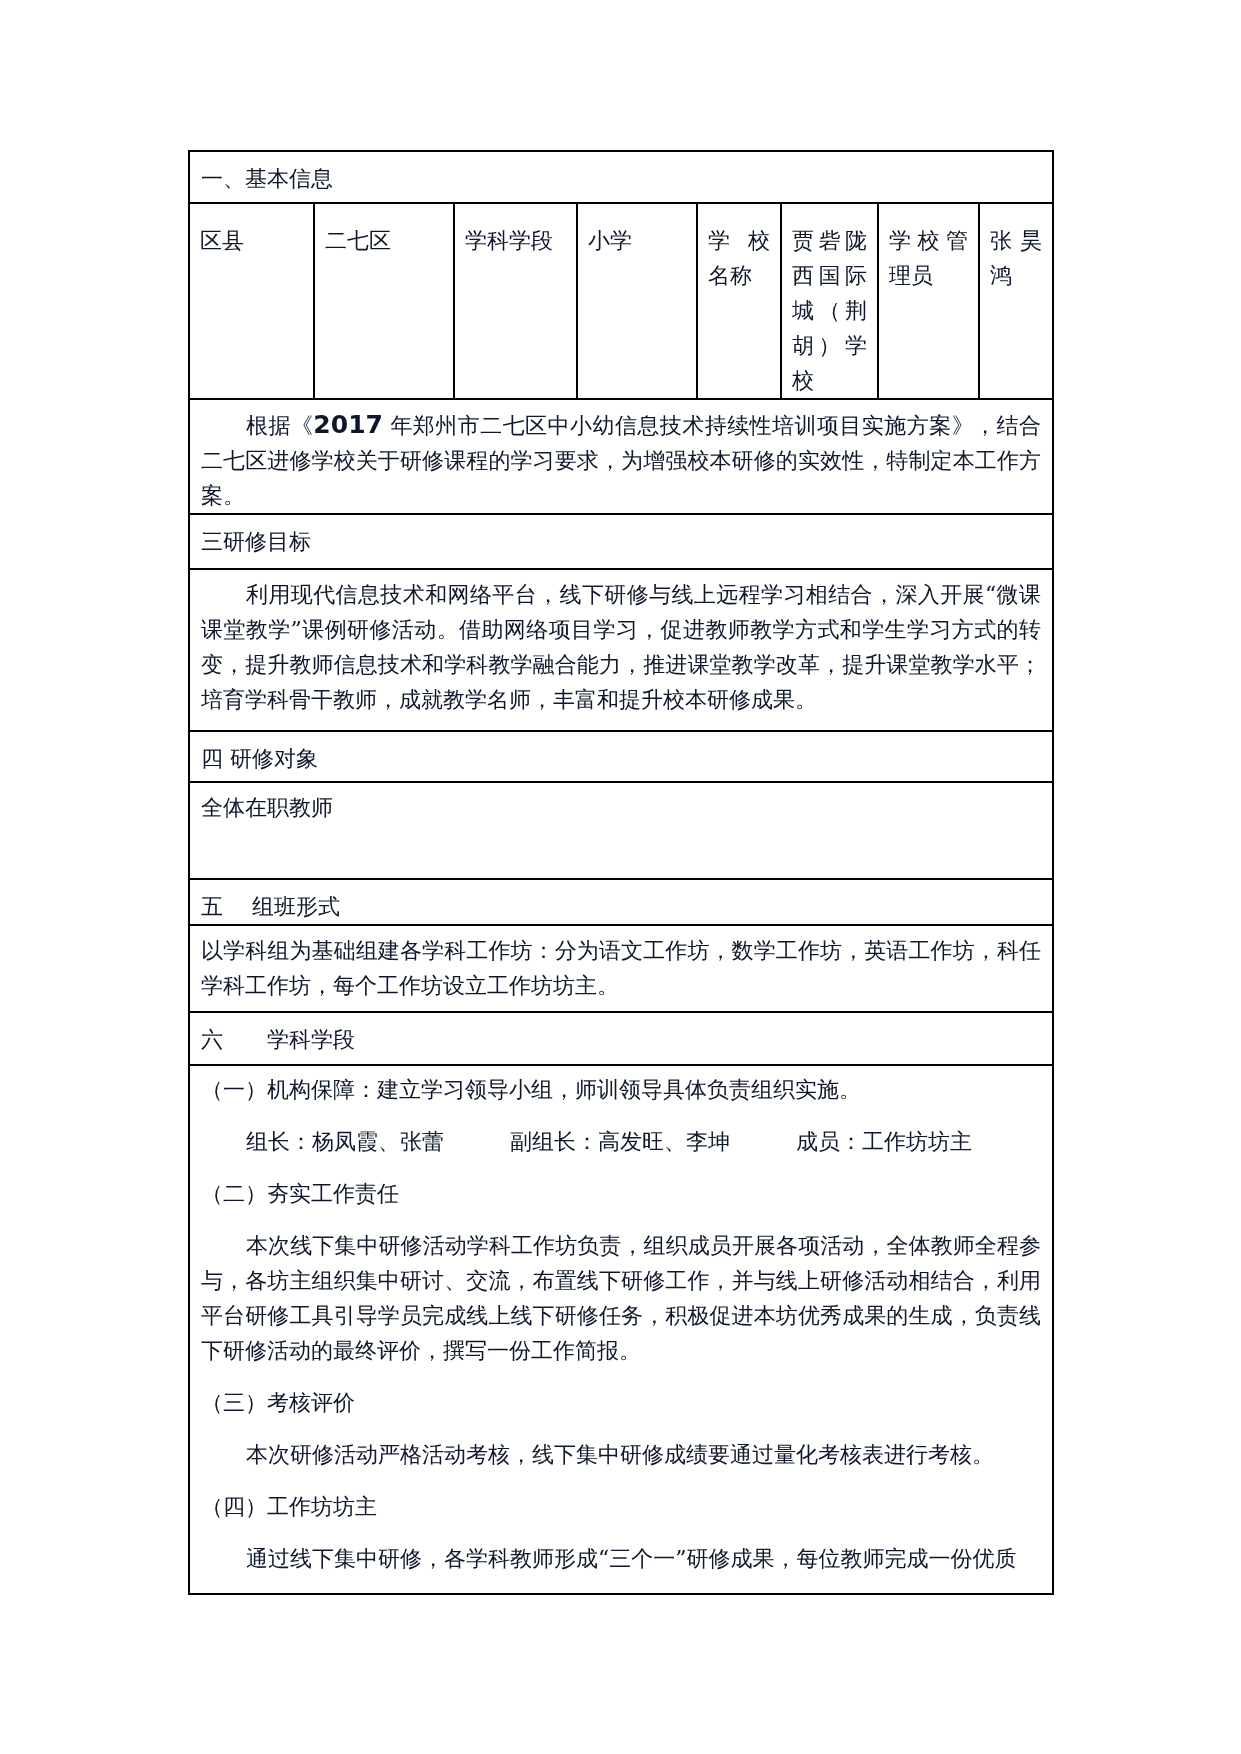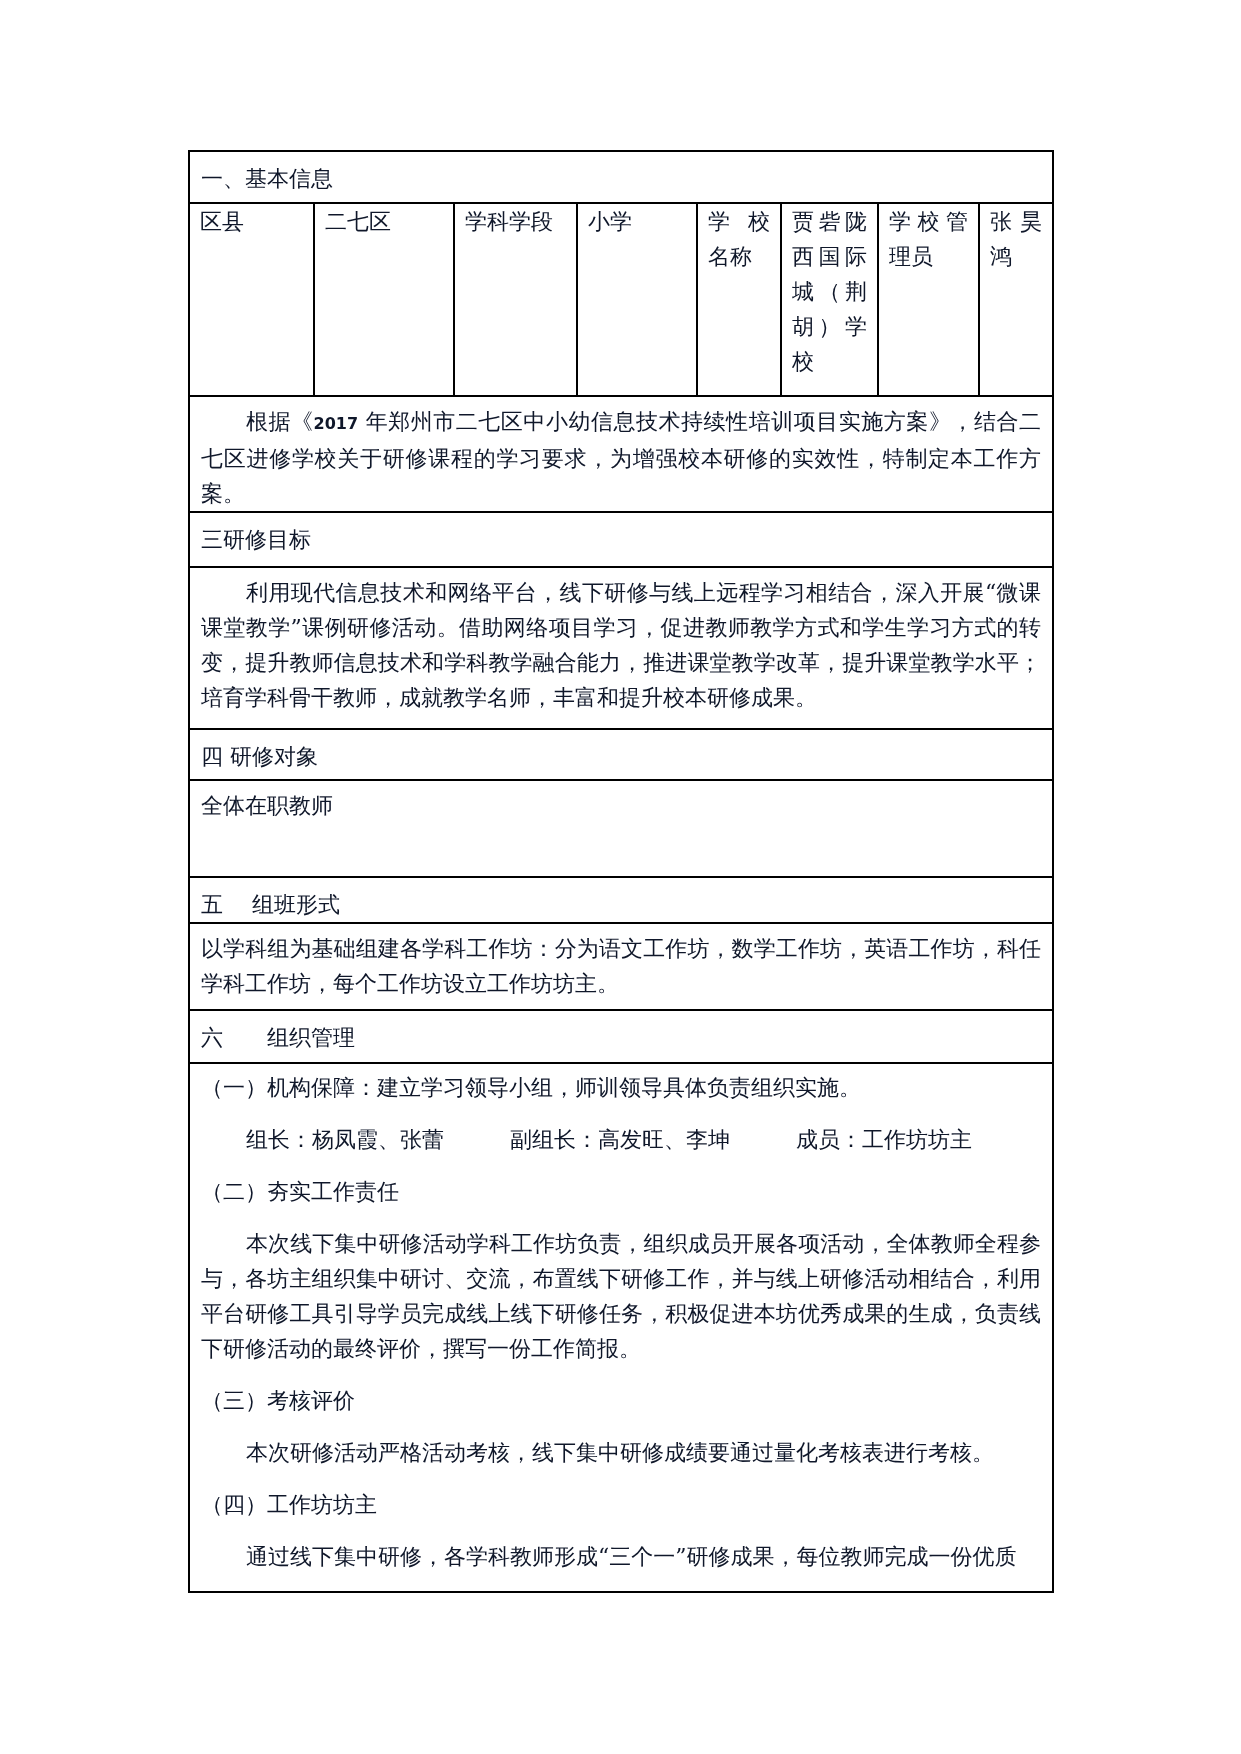"区县" td.in { padding: 0 10px 0 10px -> 19px 10px 0 10px }
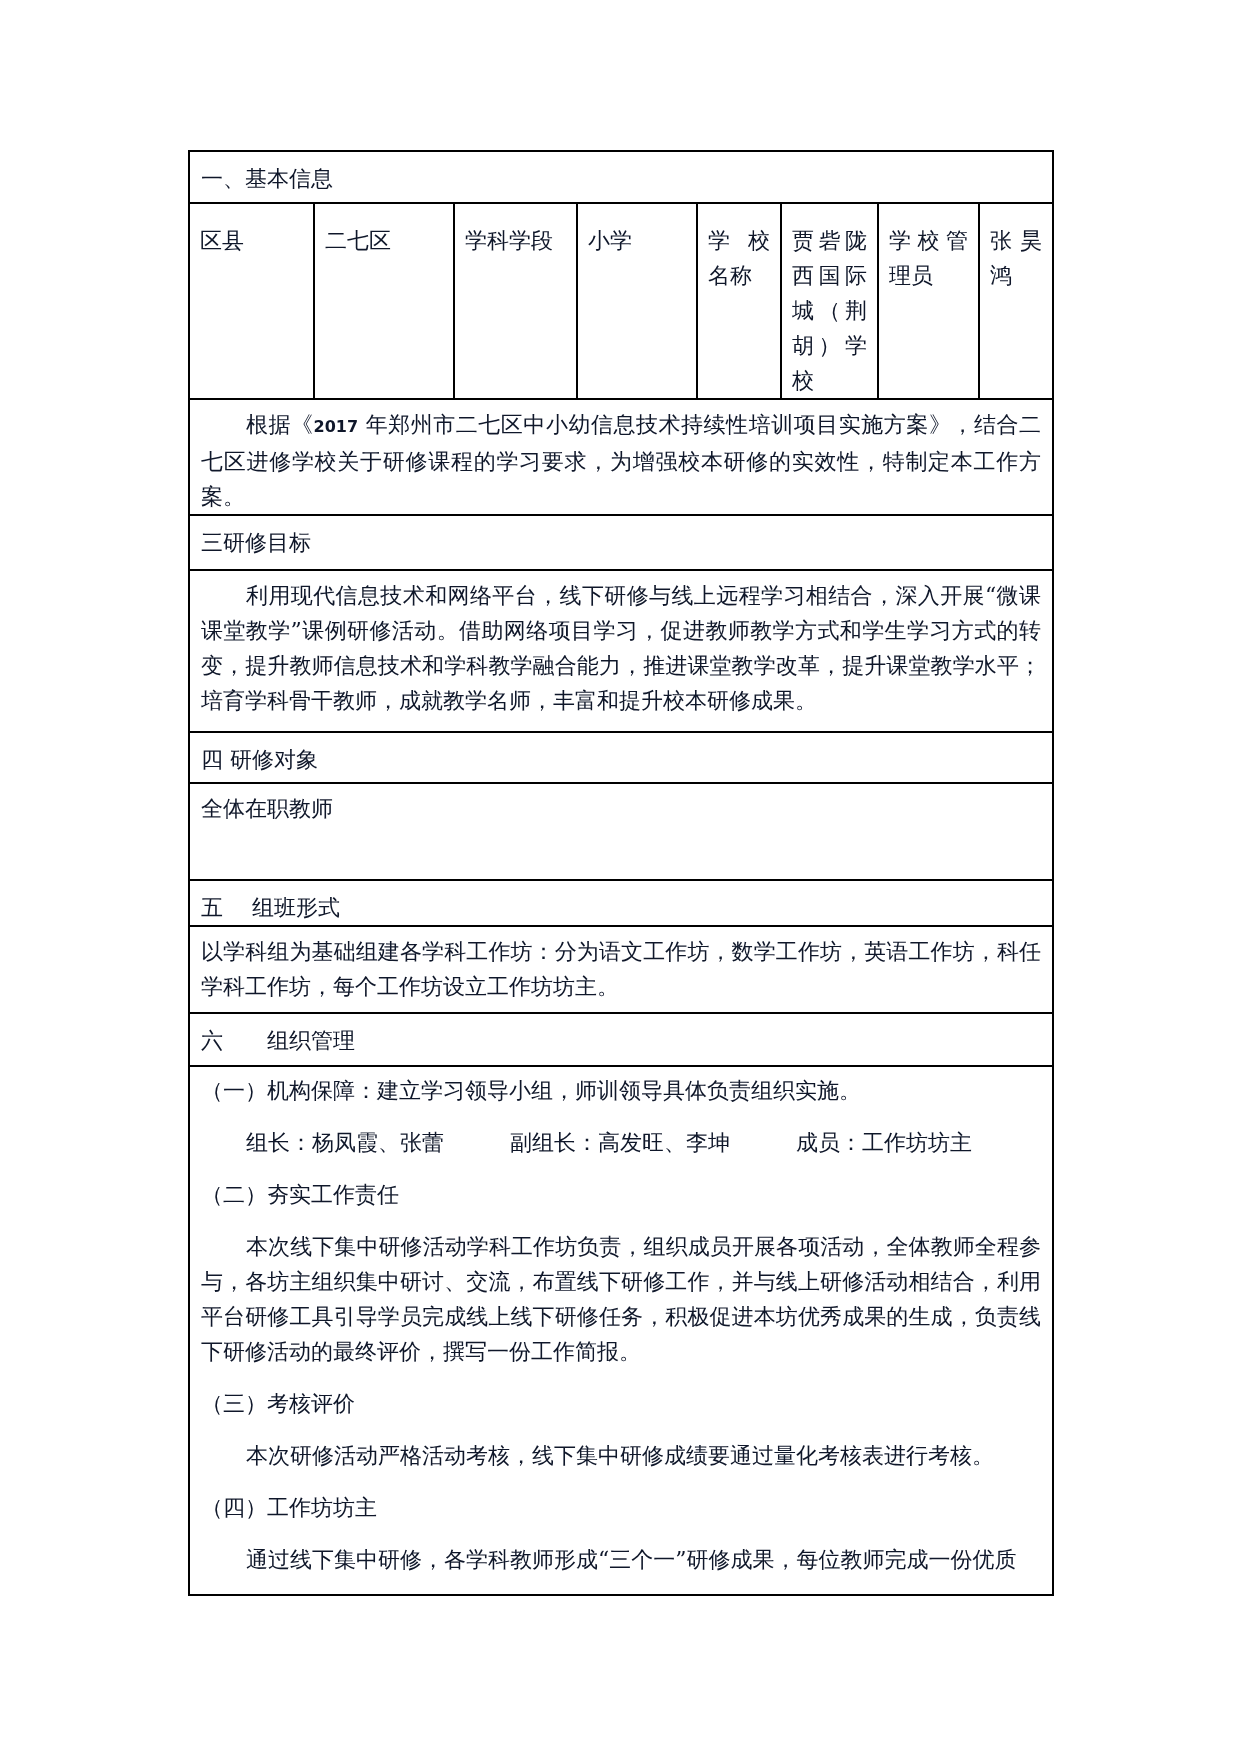"2017" .num { font-size: 16px -> 25px }
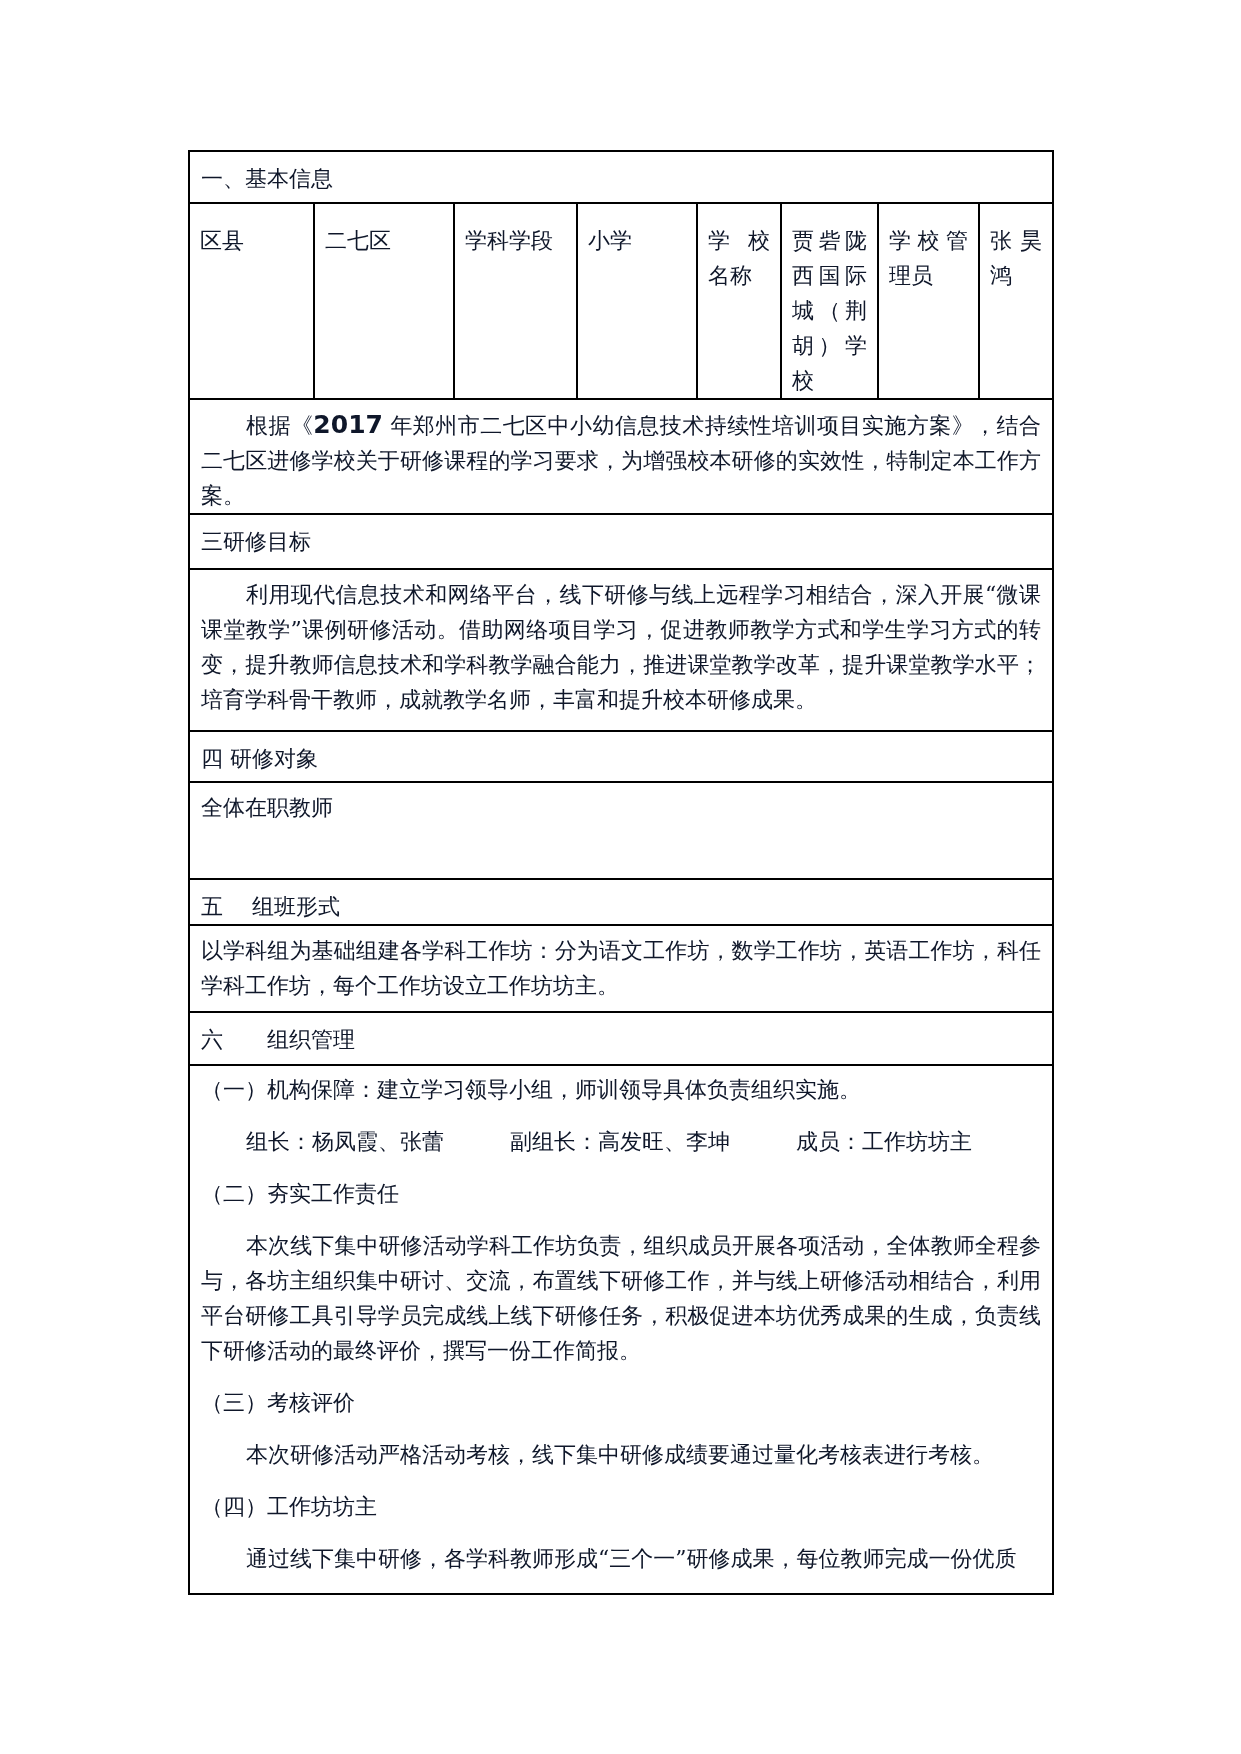"六 组织管理" td.hd { text: 组织管理 -> 学科学段 }
